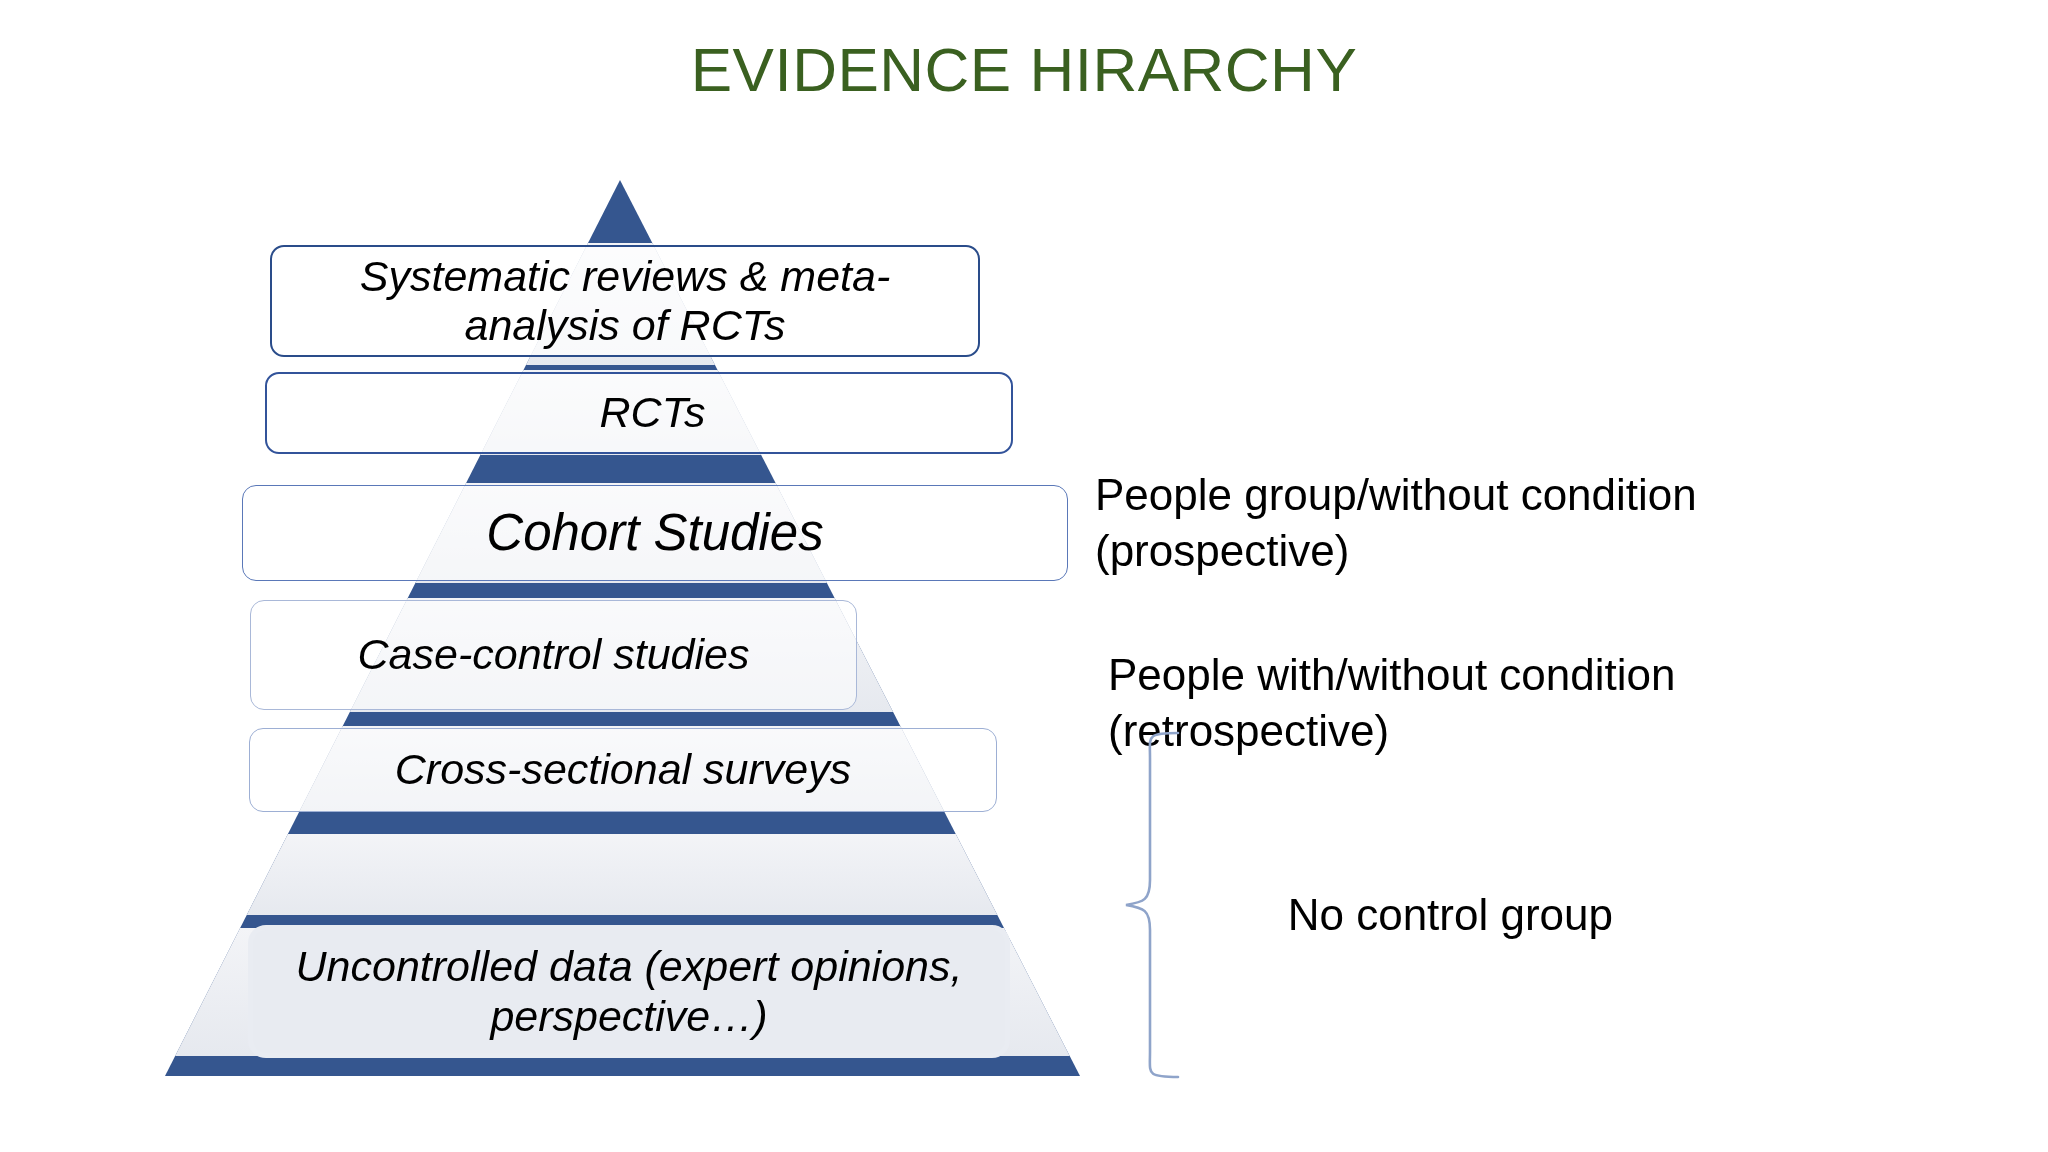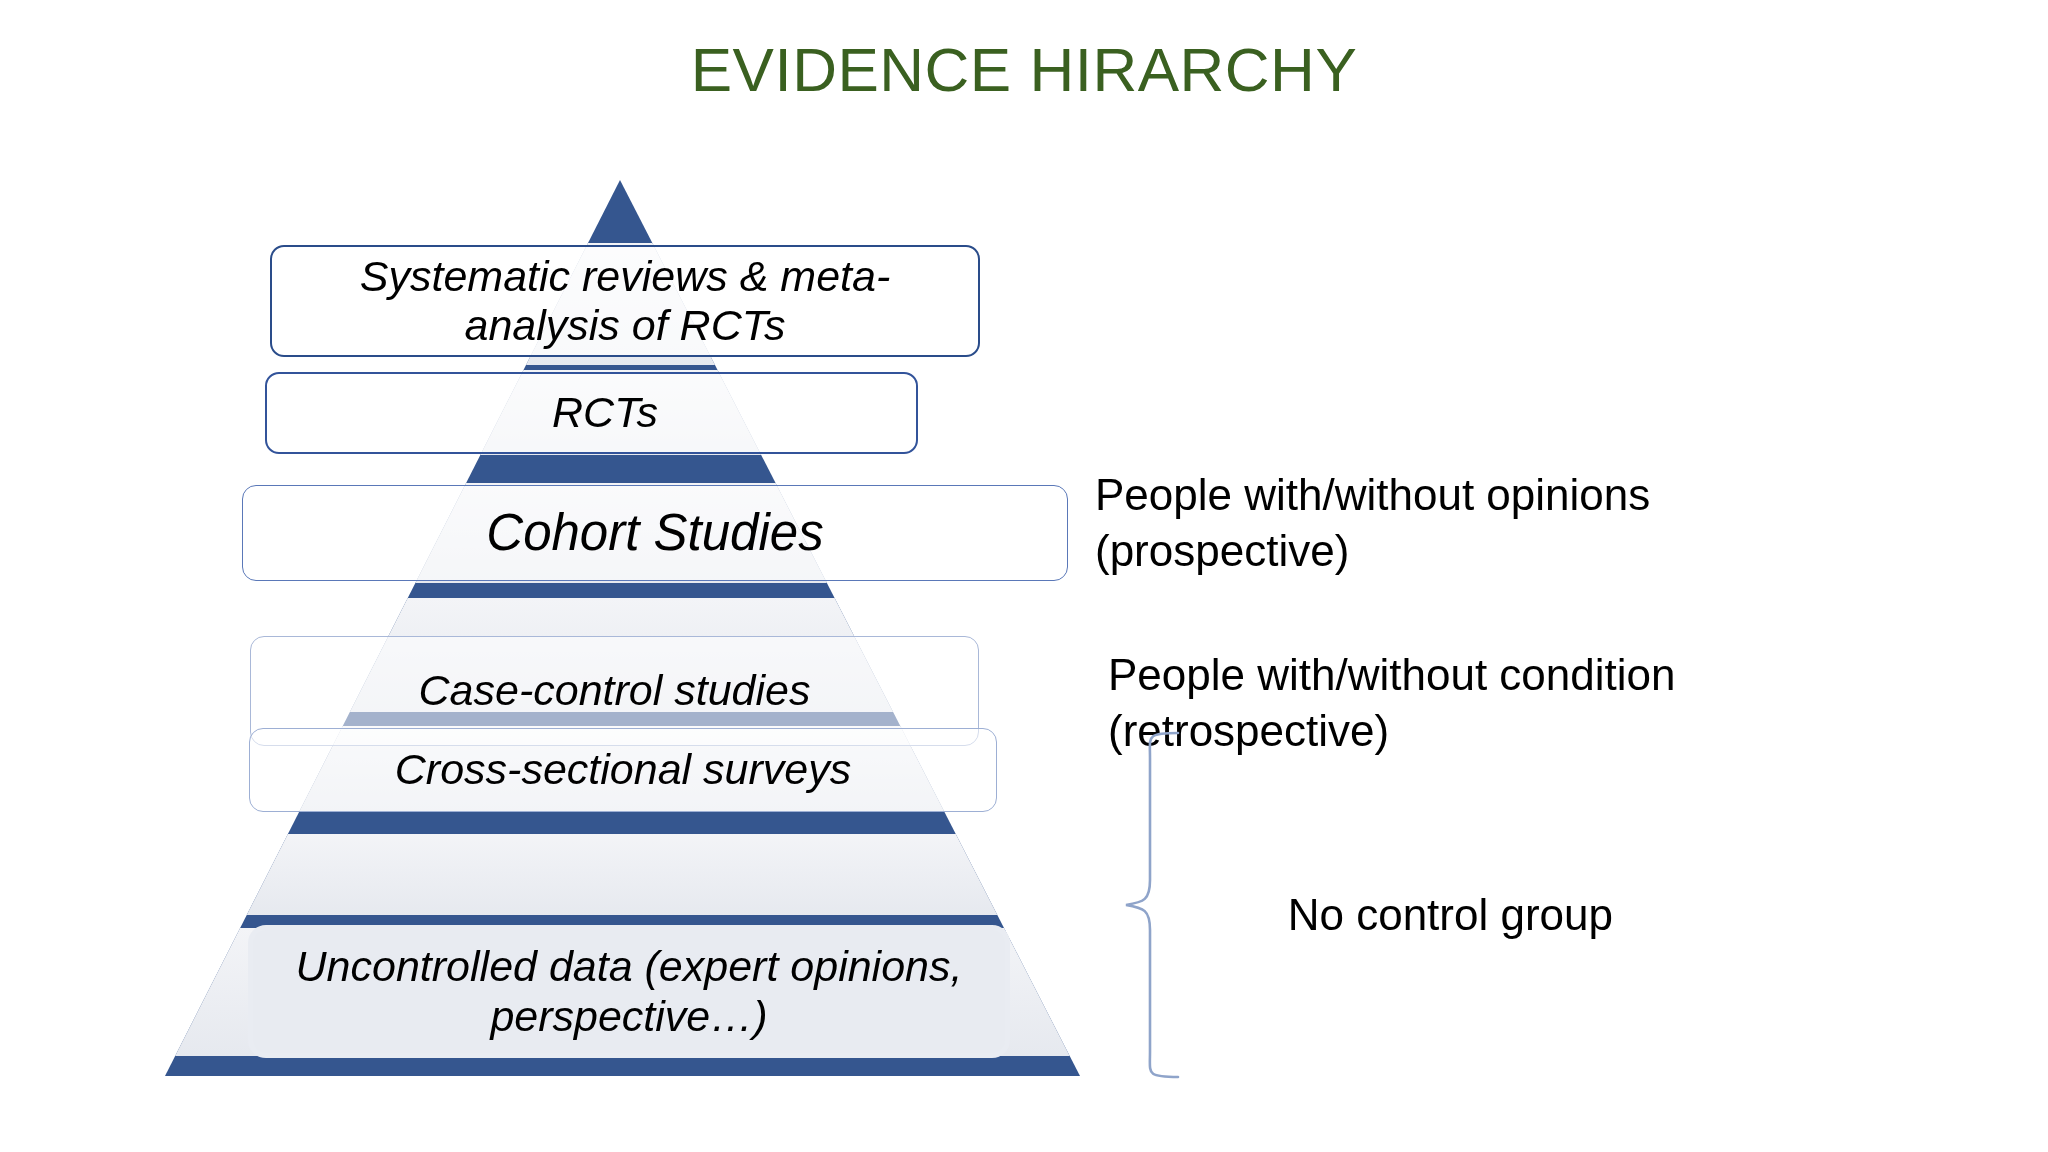"RCTs" div.tier-box { width: 653px -> 748px }
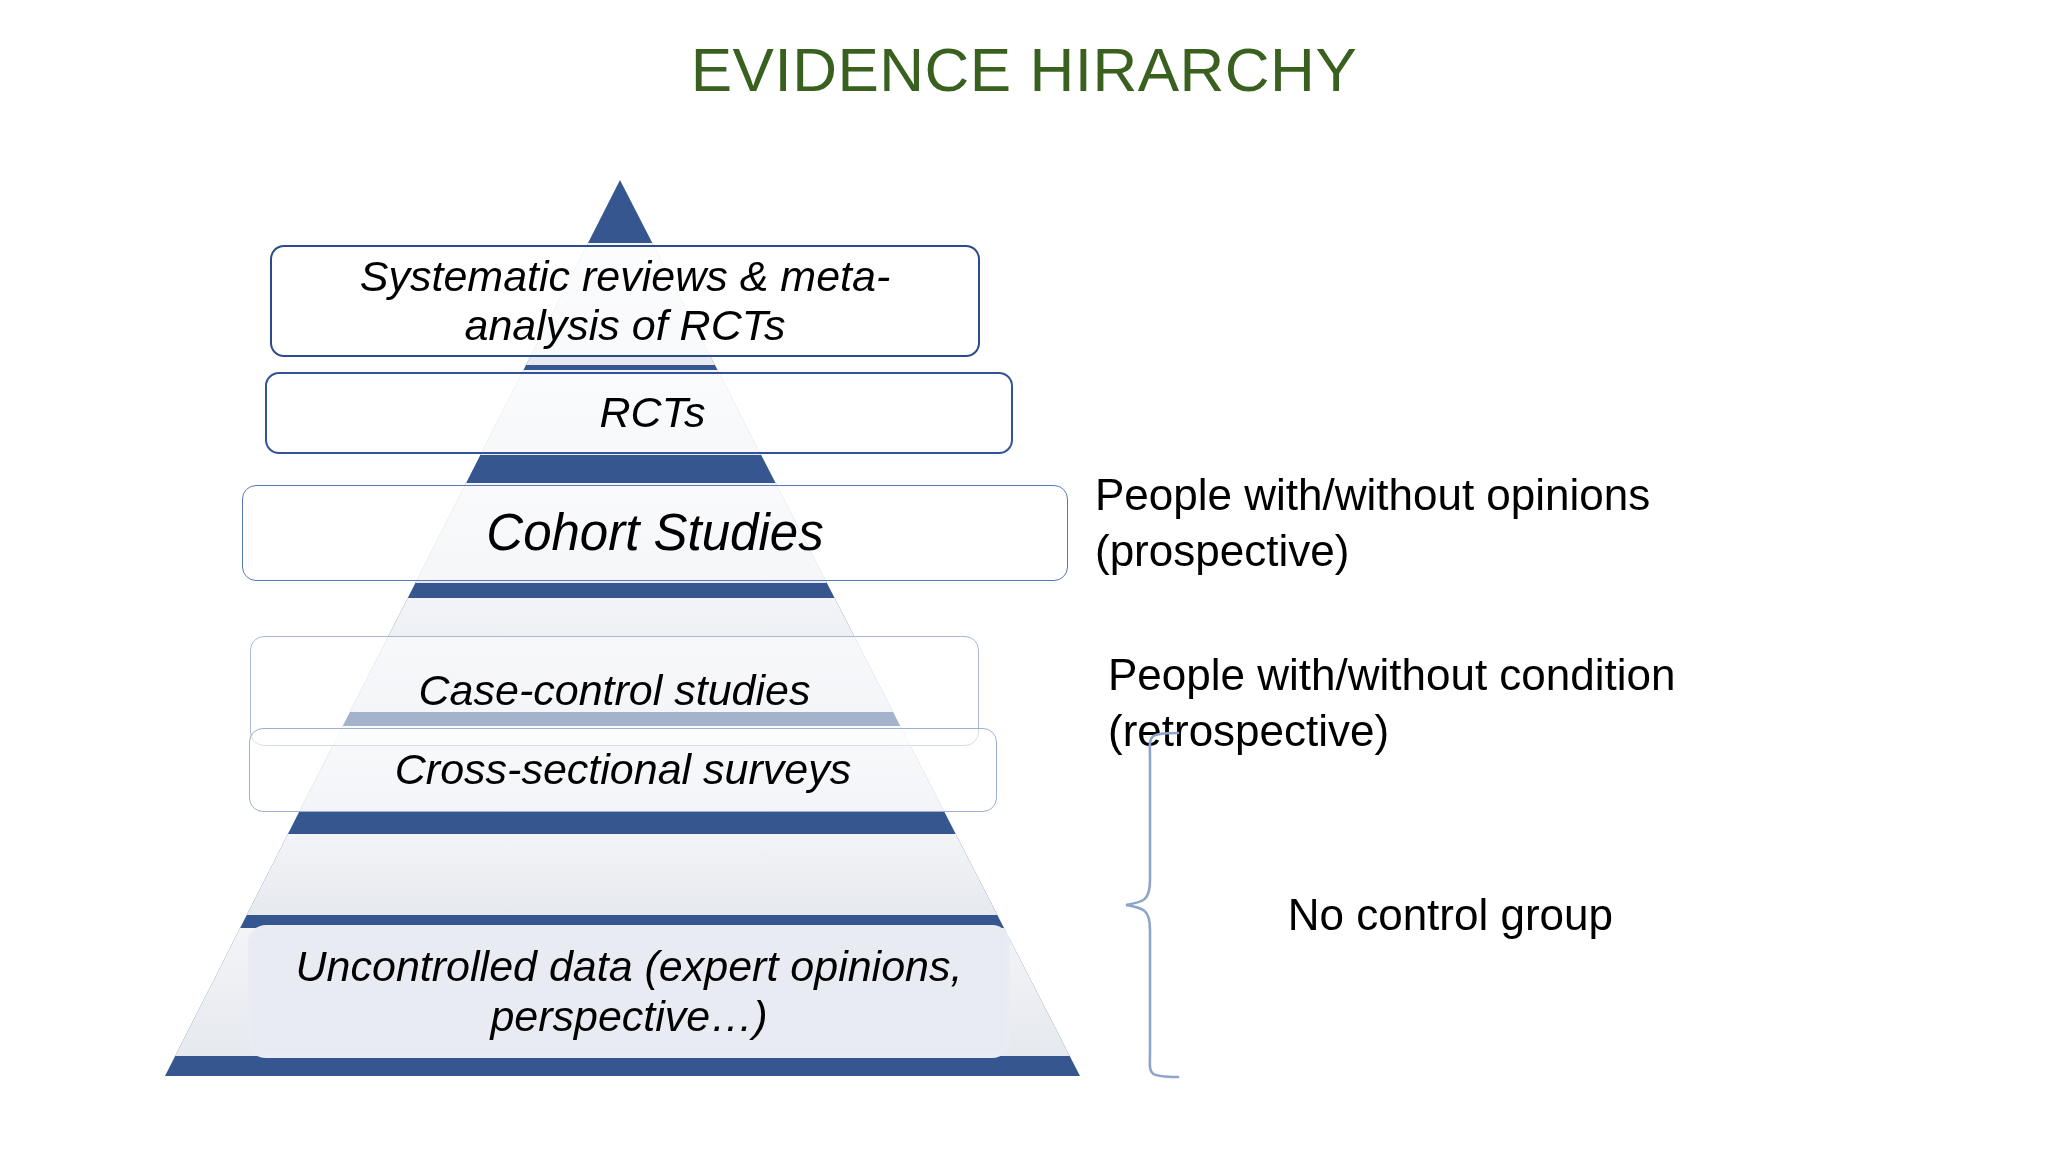"People with/without opinions" div.annotation { text: with/without opinions -> group/without condition }
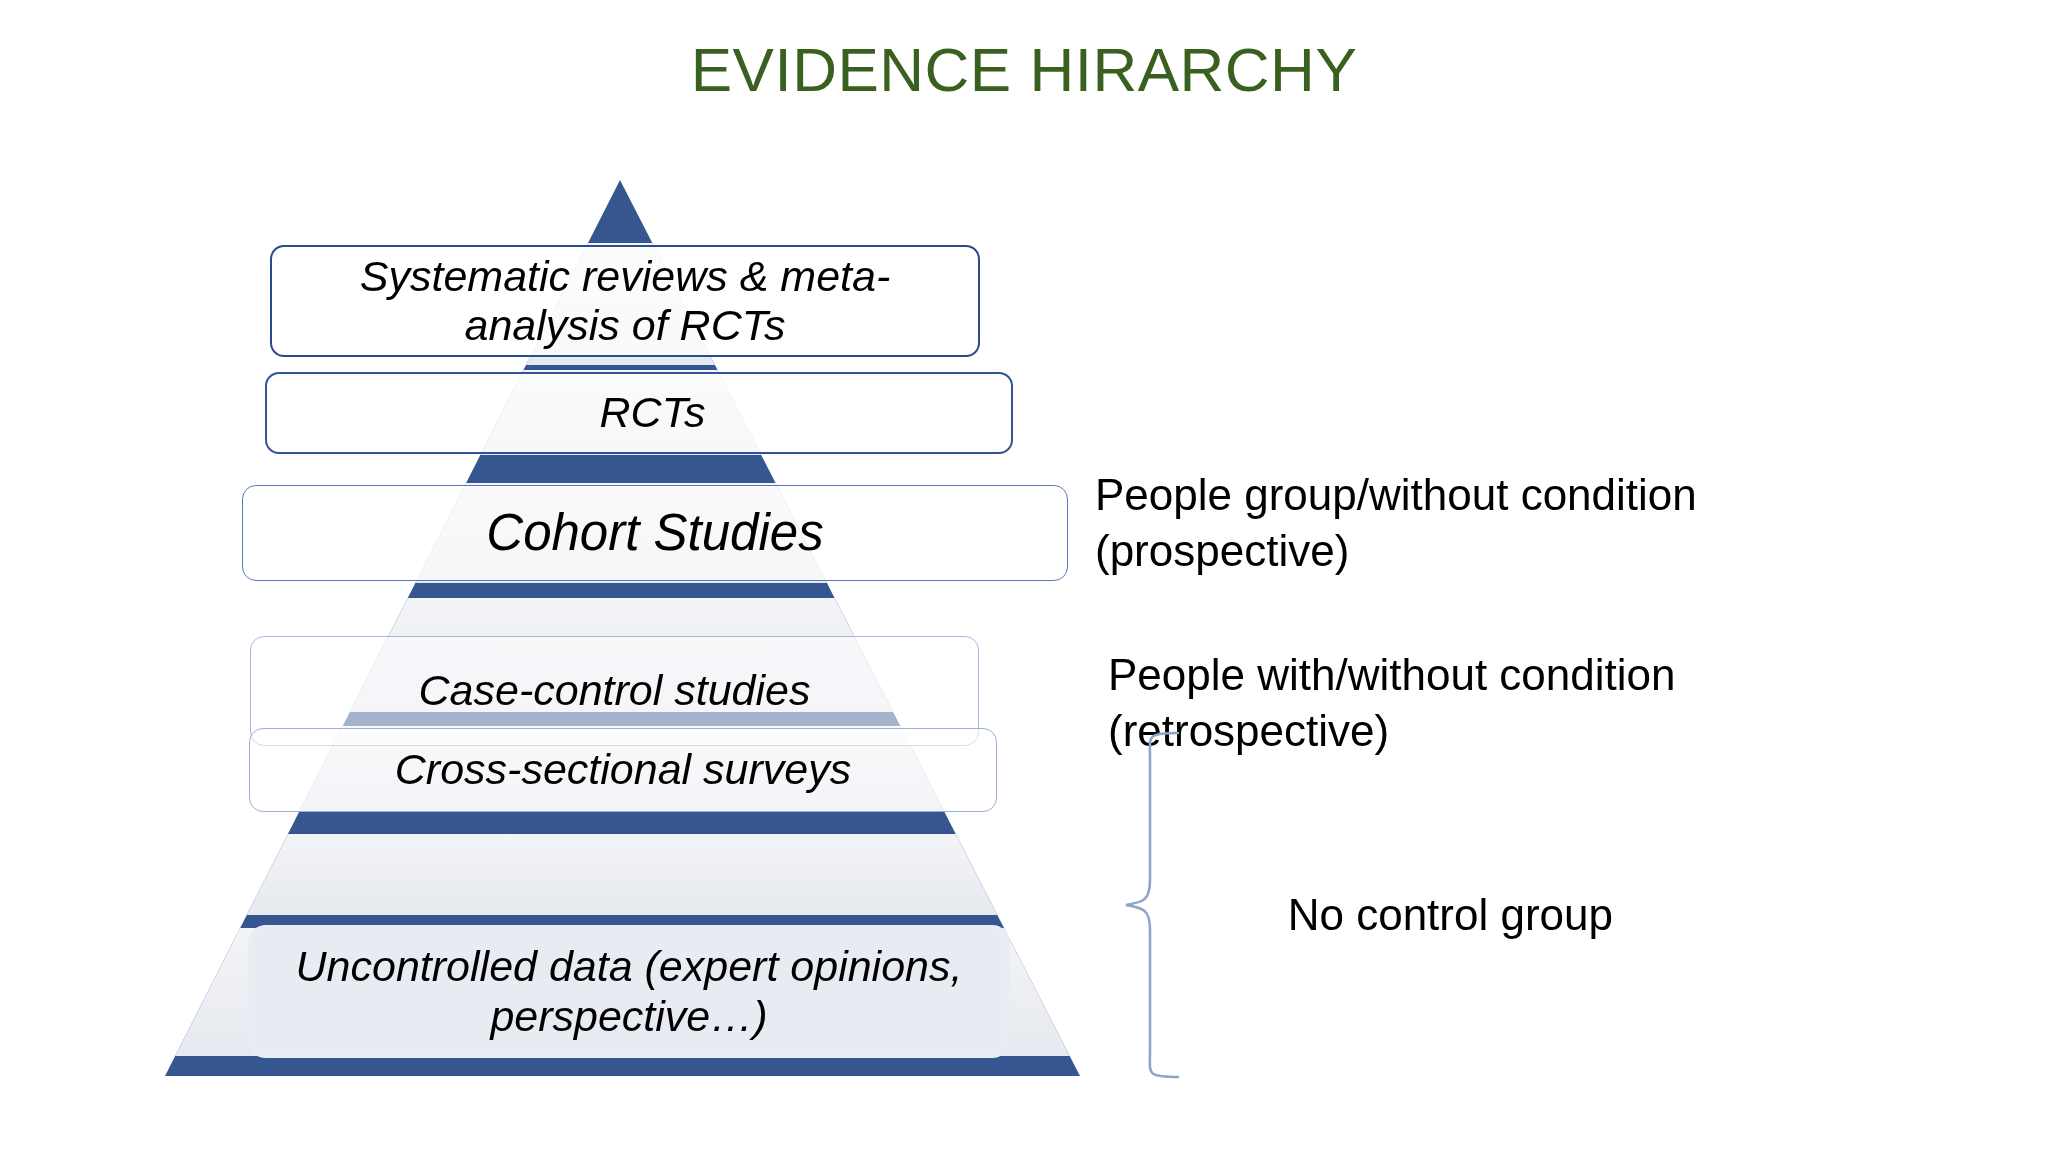"Case-control studies" div.tier-box { margin-top: 36px -> none; width: 729px -> 607px }
